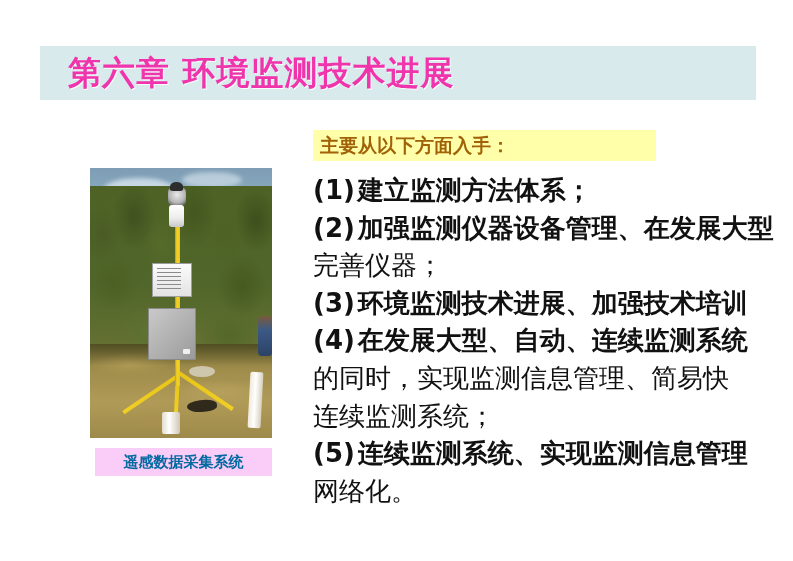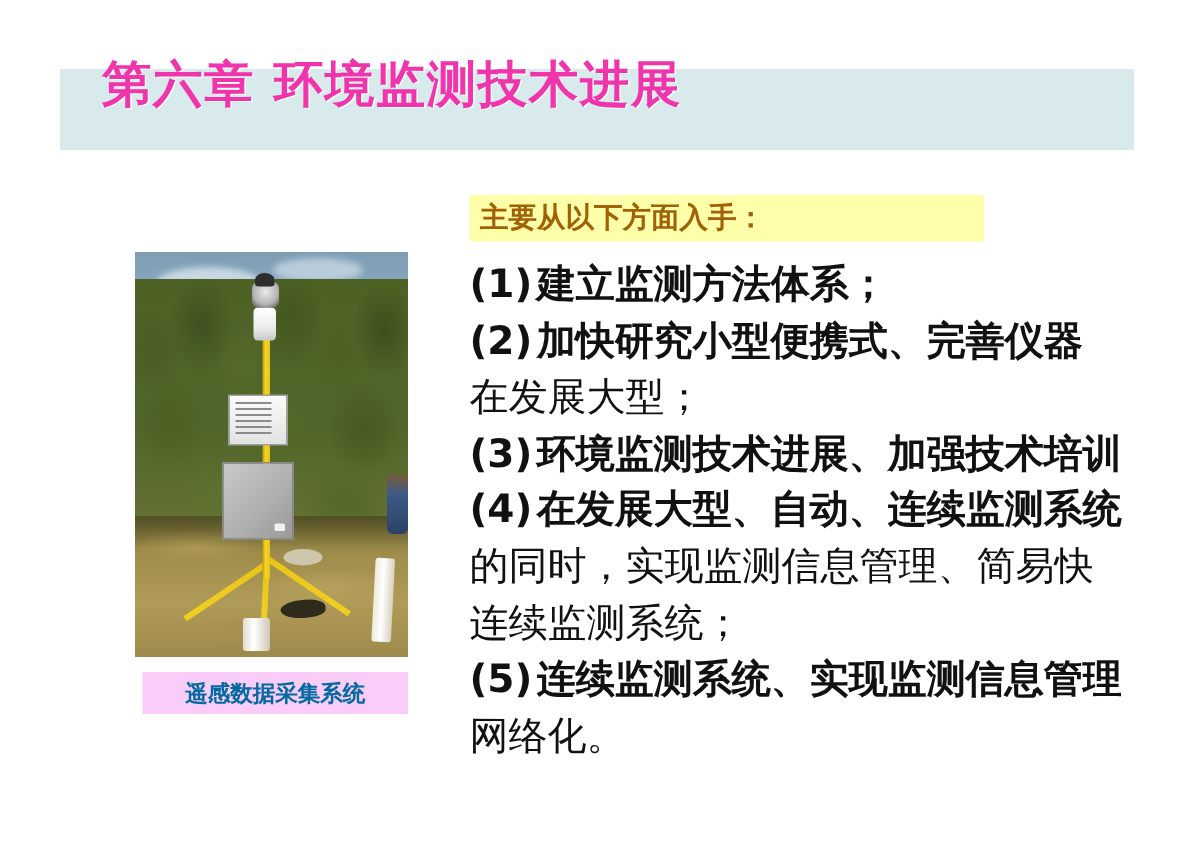"第六章 环境监测技术进展" #title-text { top: 30px -> 47px }
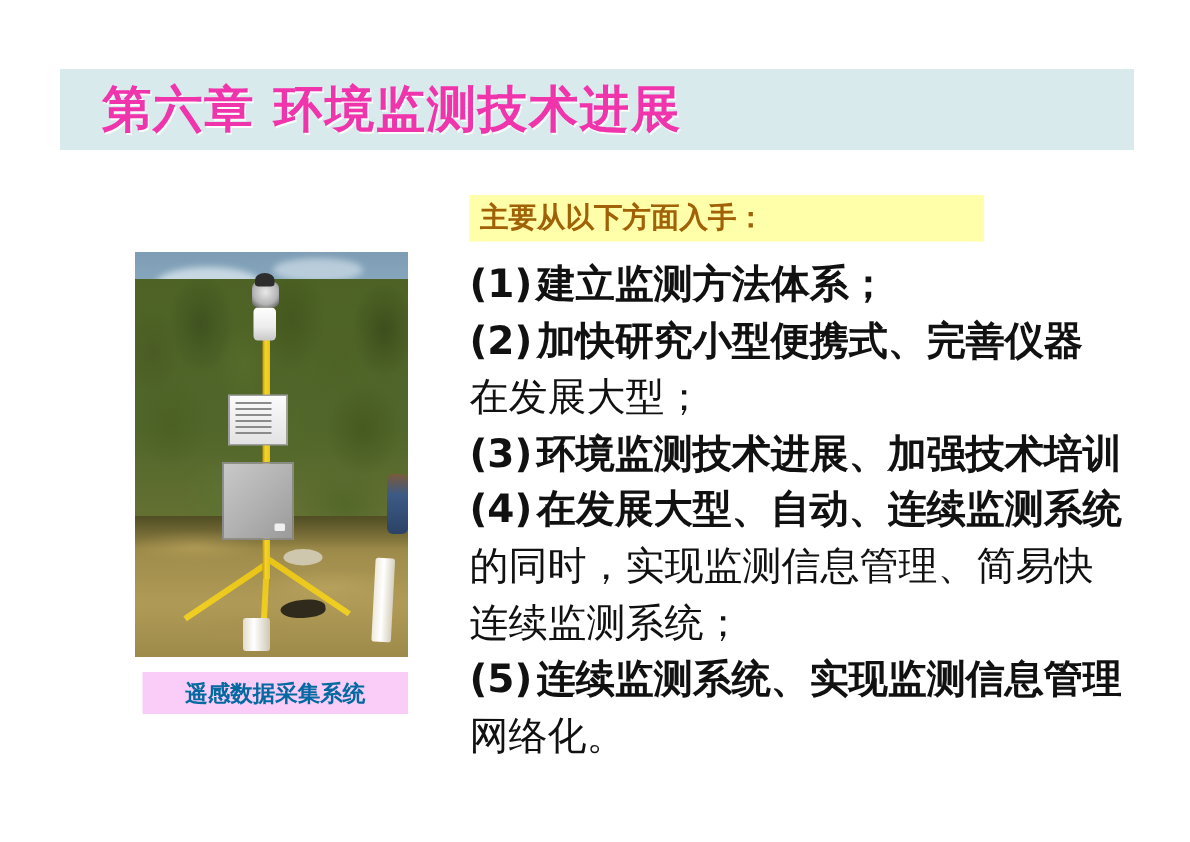"加快研究小型便携式、完善仪器" span { text: 快研究小型便携式、完善仪器 -> 强监测仪器设备管理、在发展大型 }
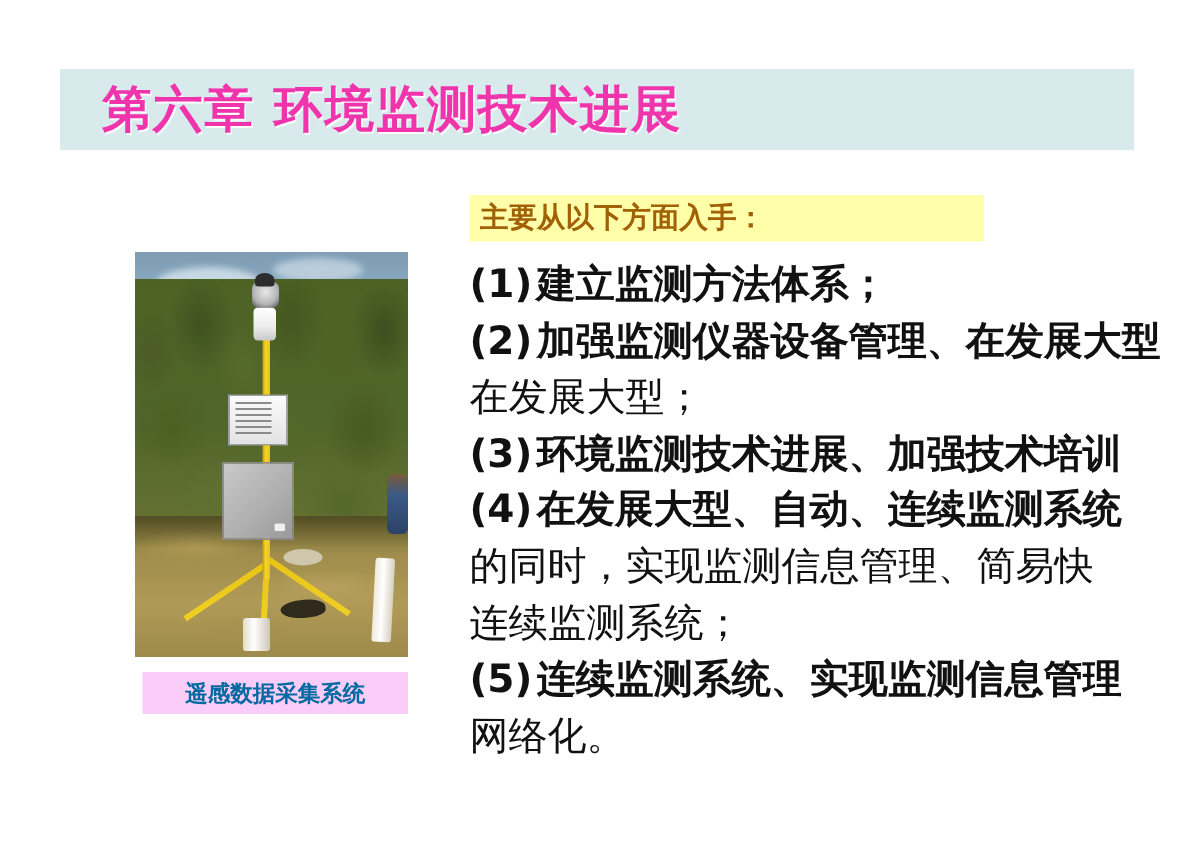"在发展大型；" span { text: 在发展大型 -> 完善仪器 }
